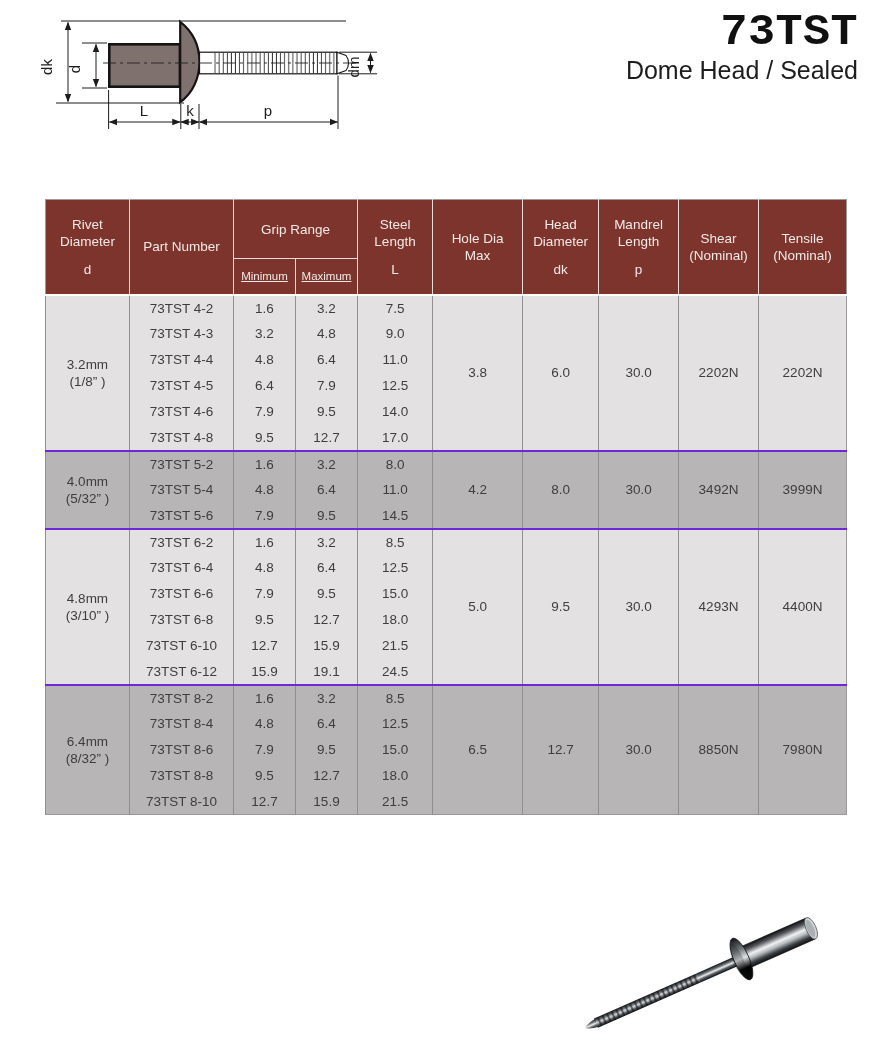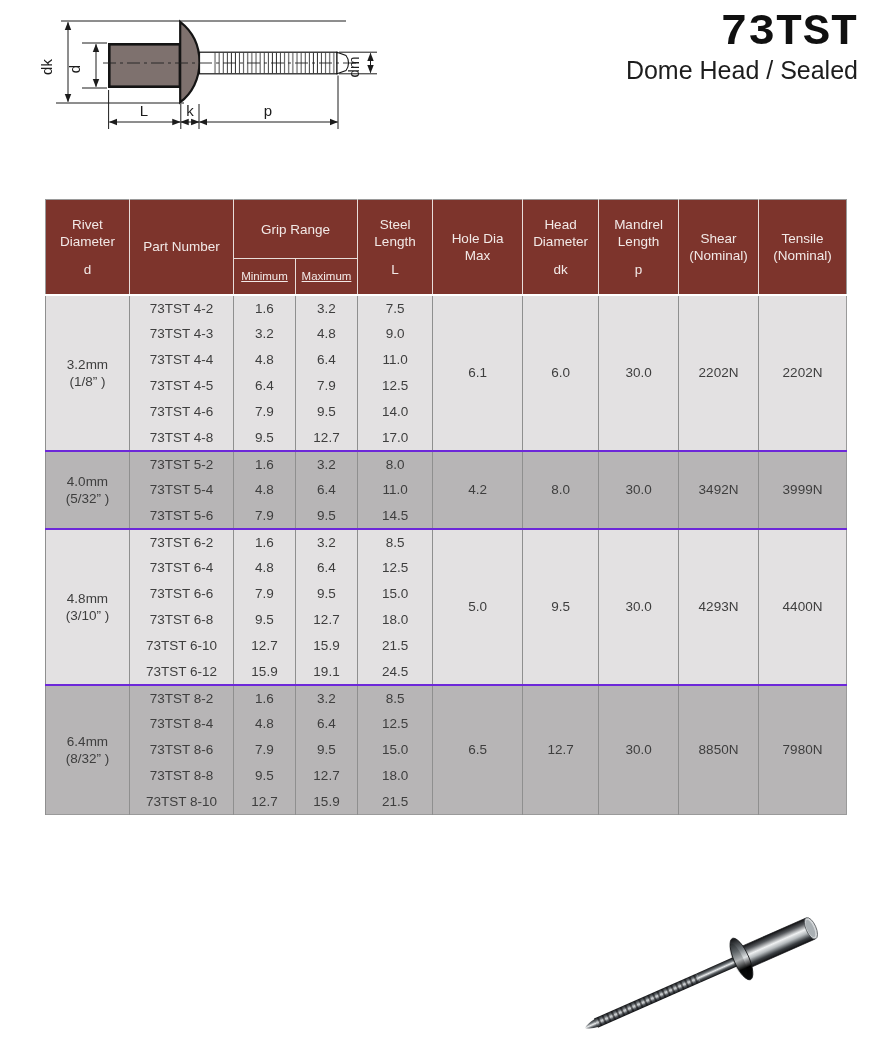"6.1" td { text: 6.1 -> 3.8 }
